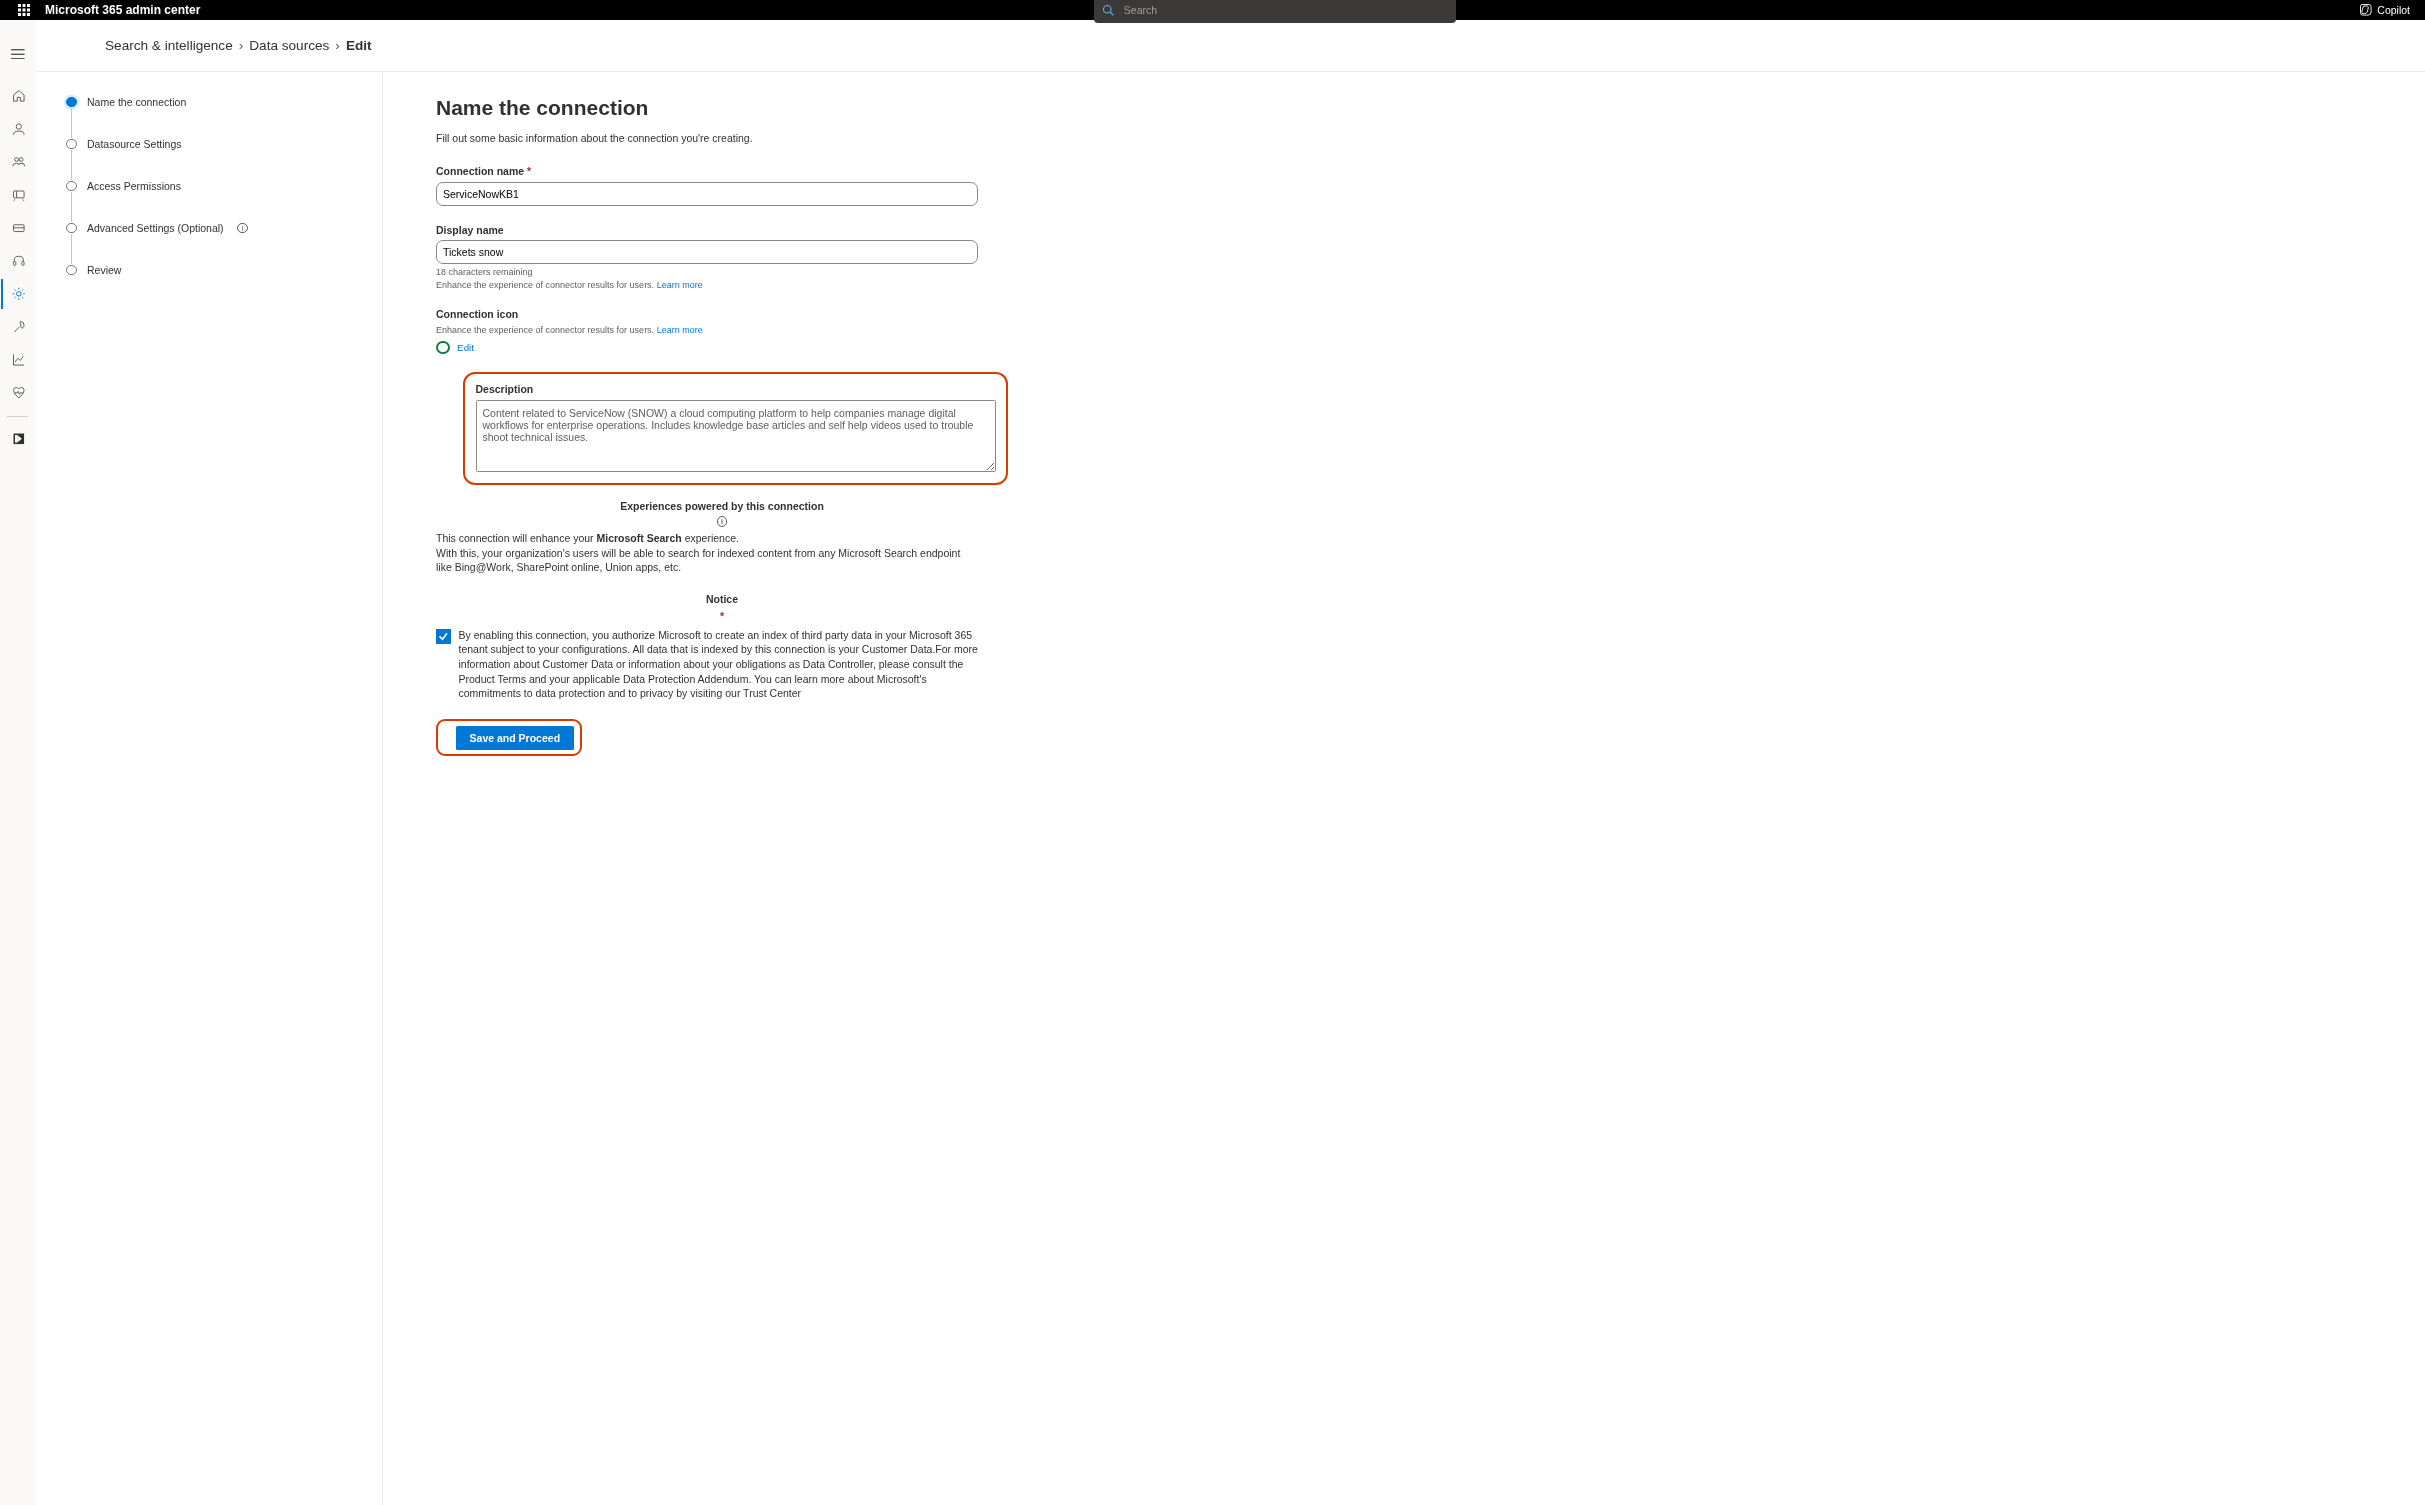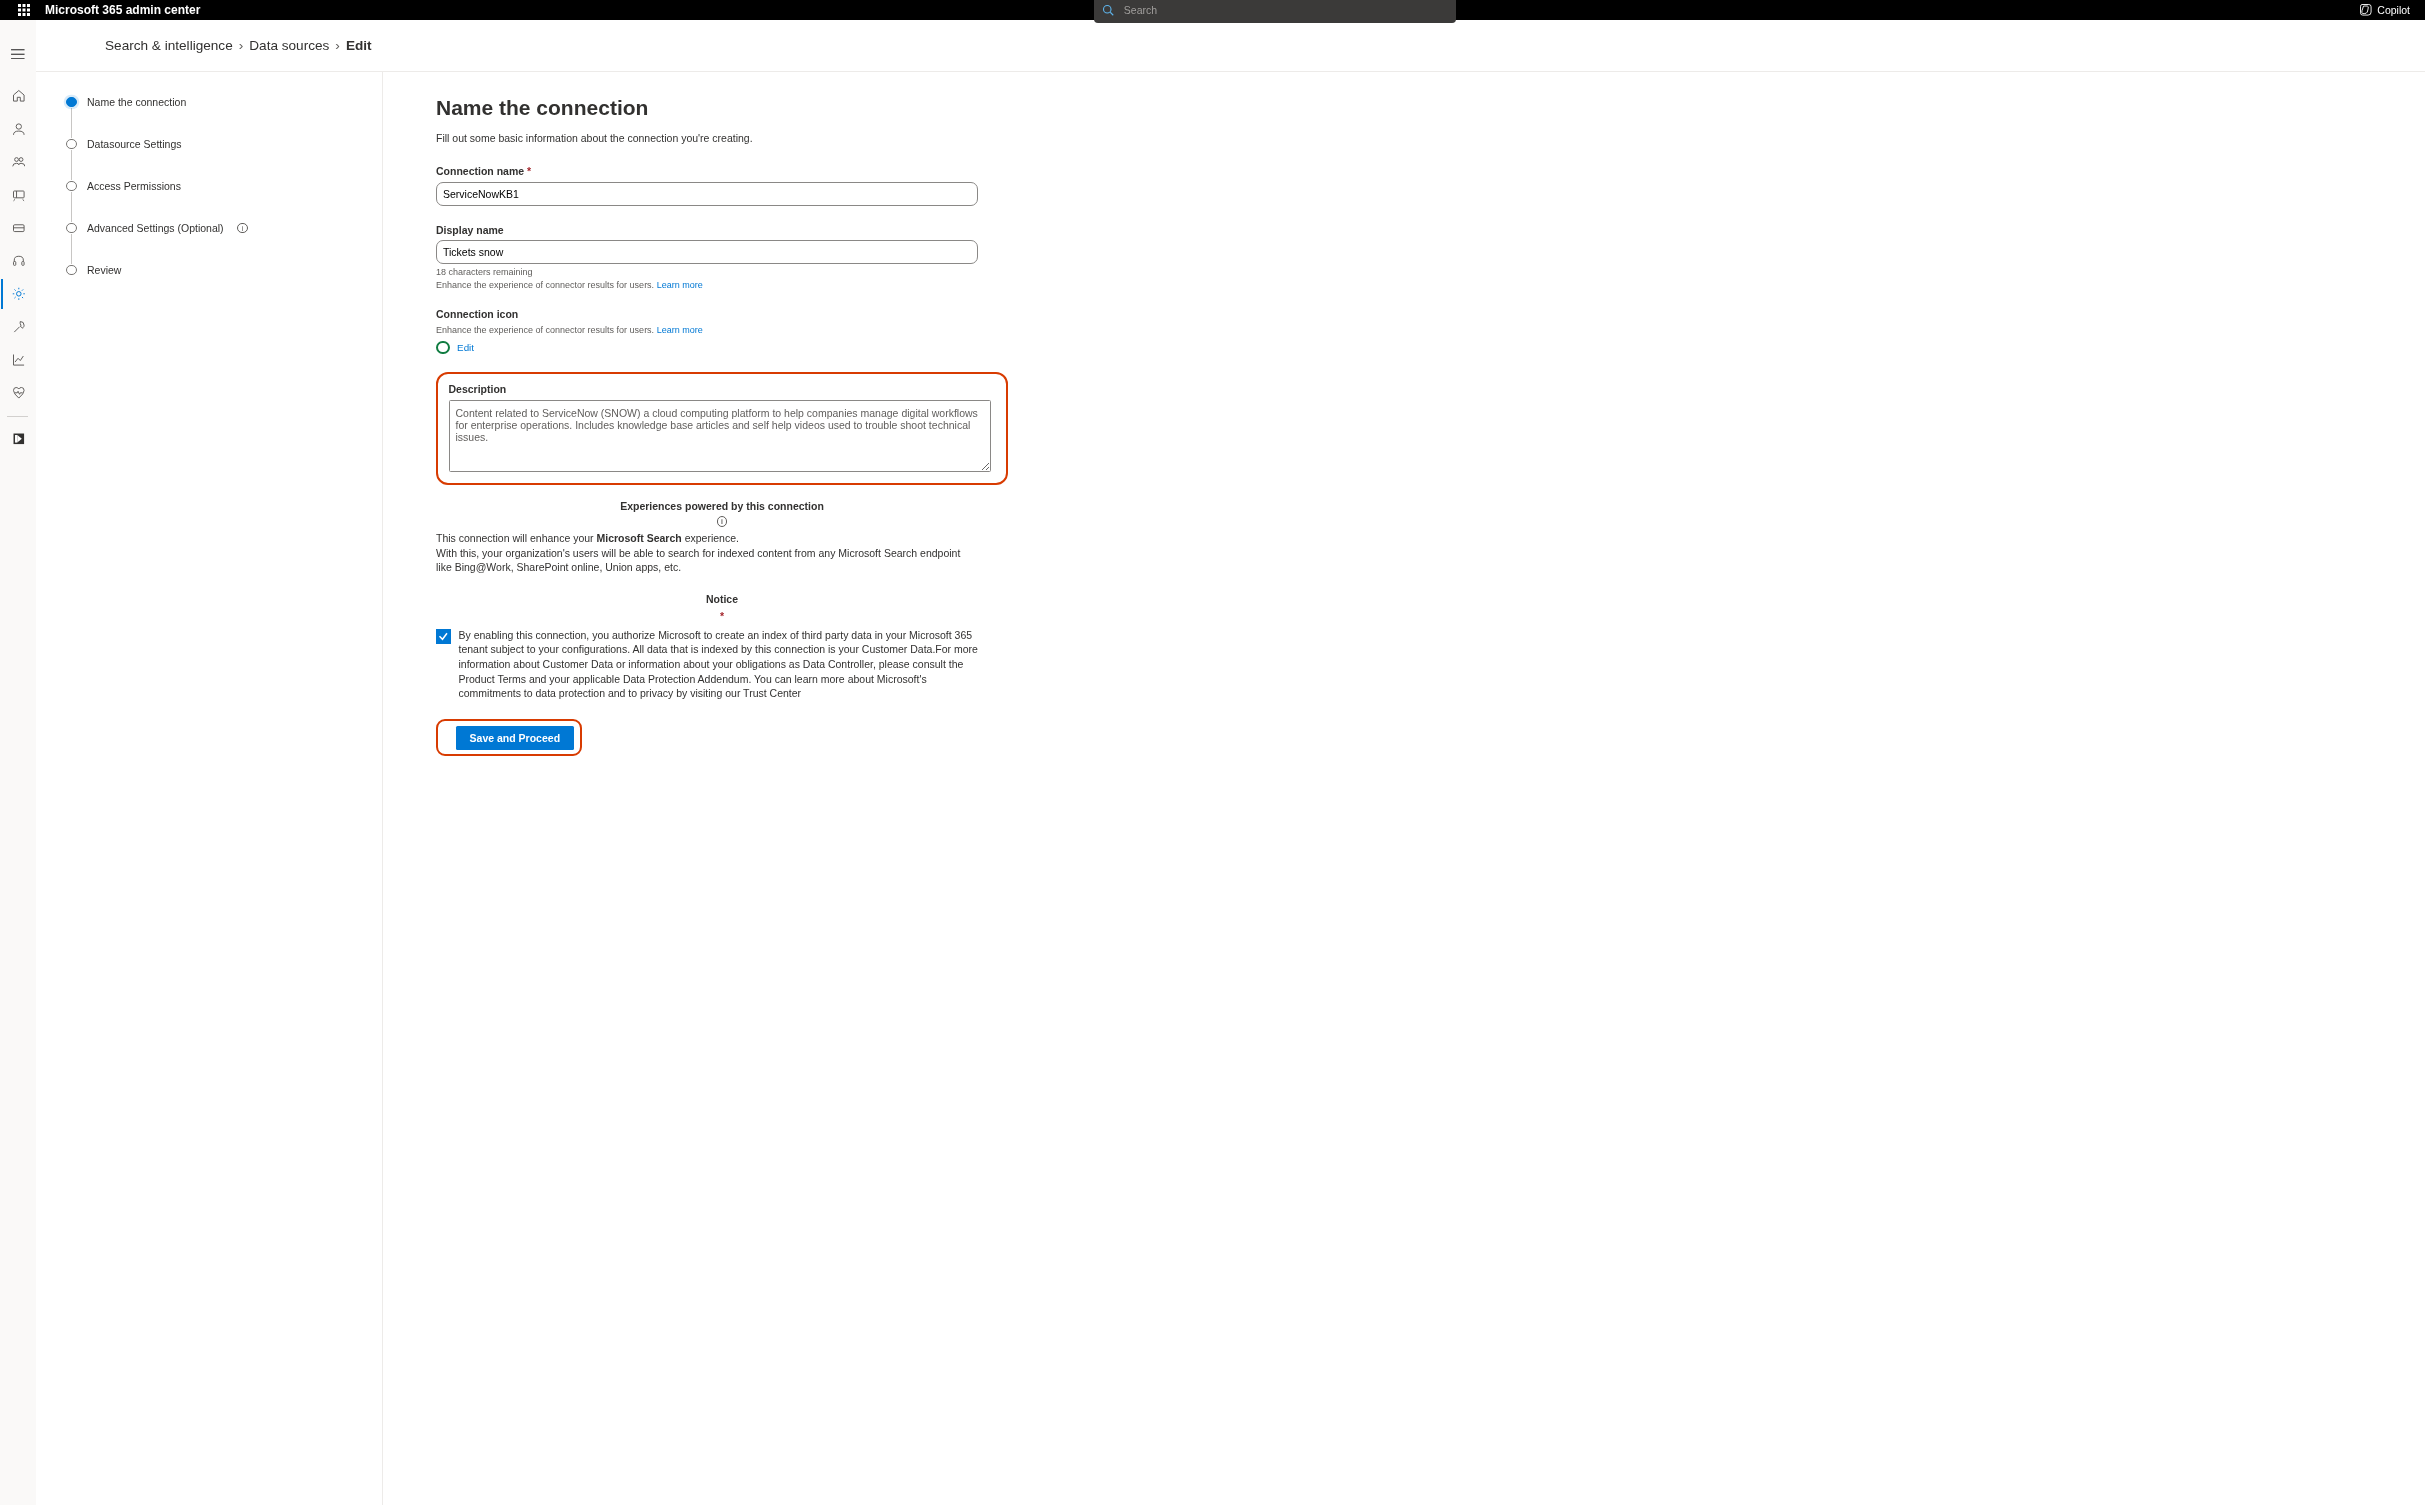"Description" .highlight-box { margin-left: none -> 27px }
